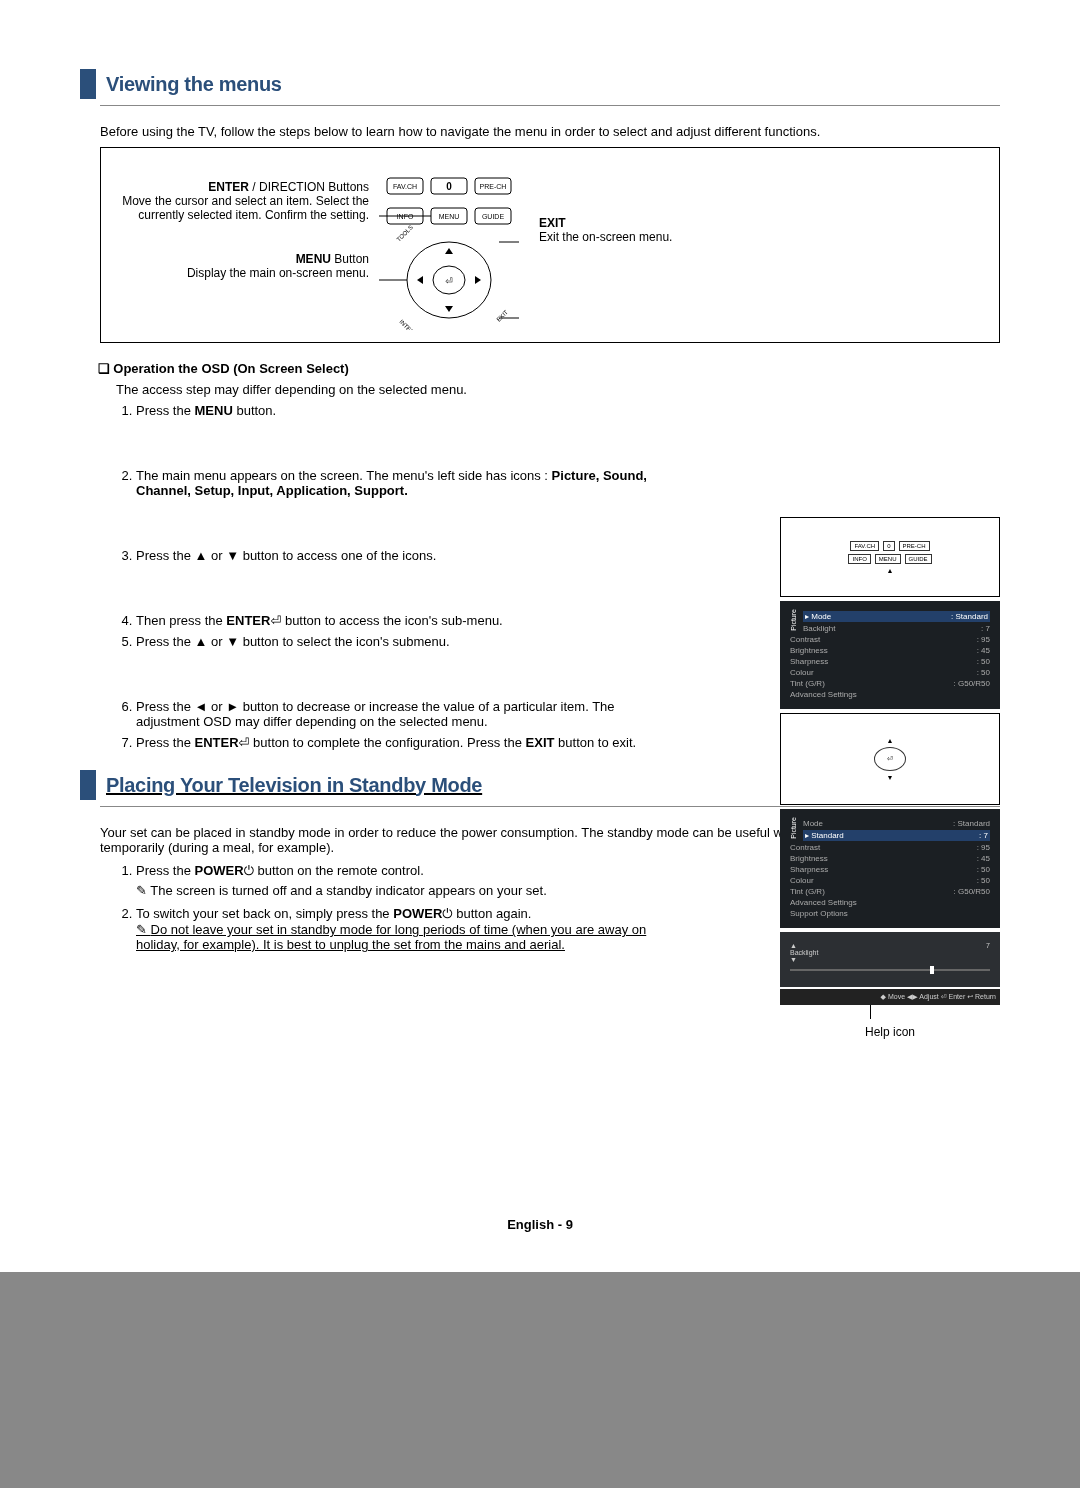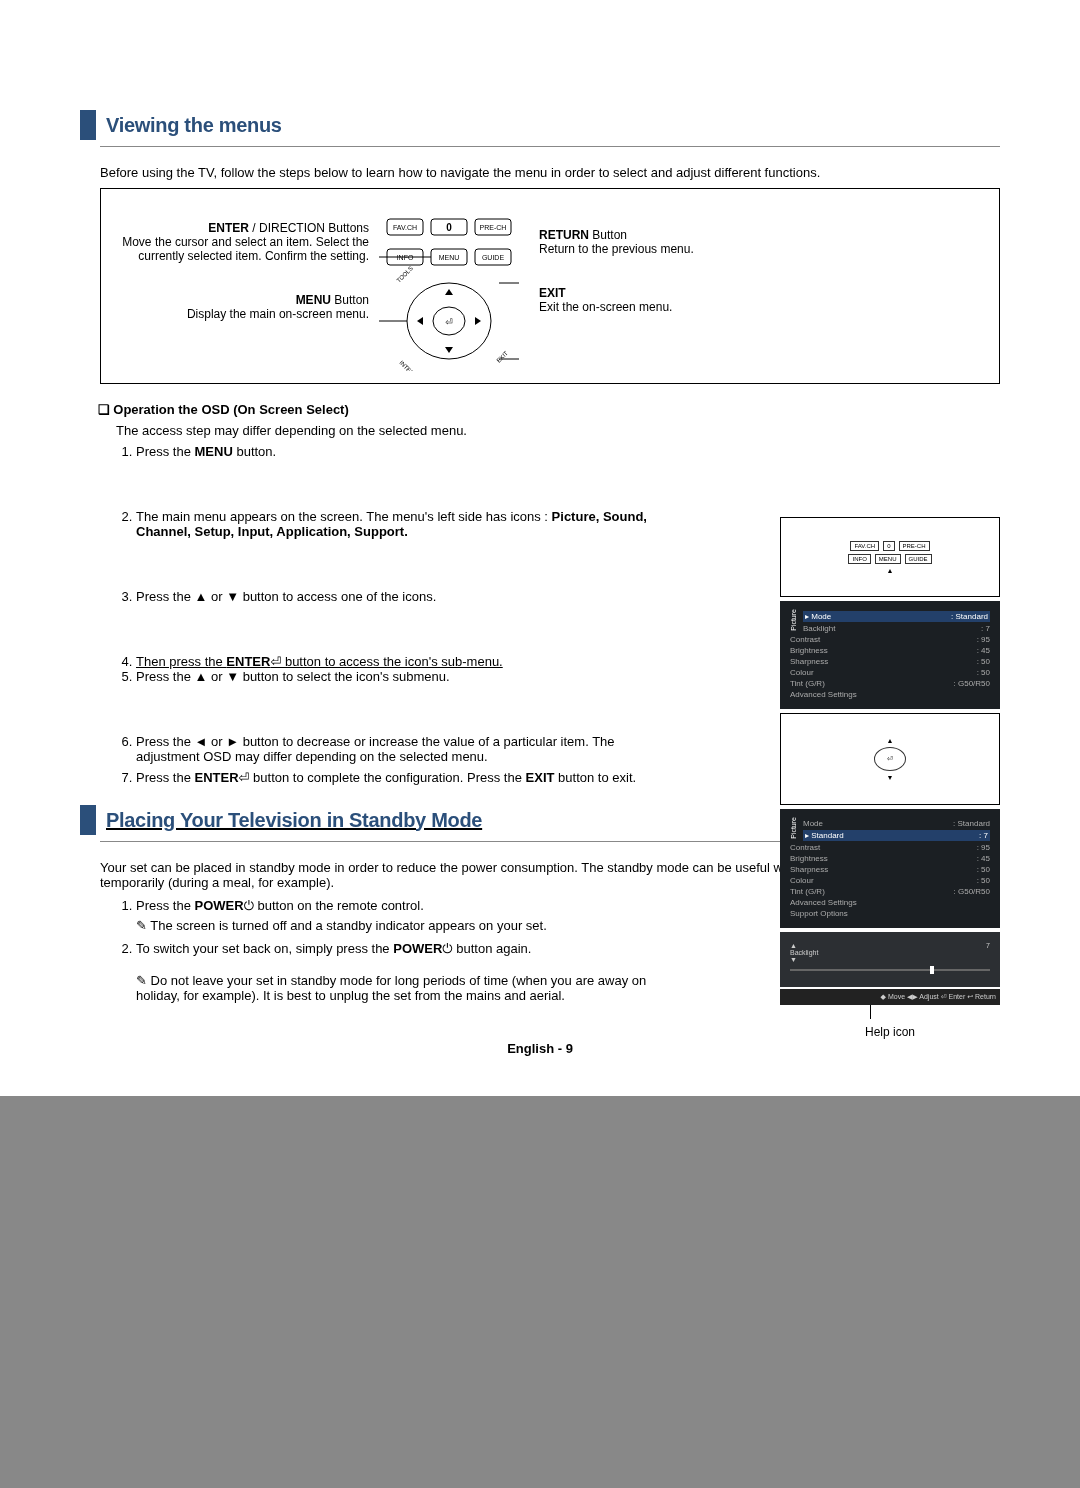"Viewing the menus" .page { height: 1096px -> 1272px; padding: 100px 80px 60px 80px -> 59px 80px 60px 80px }
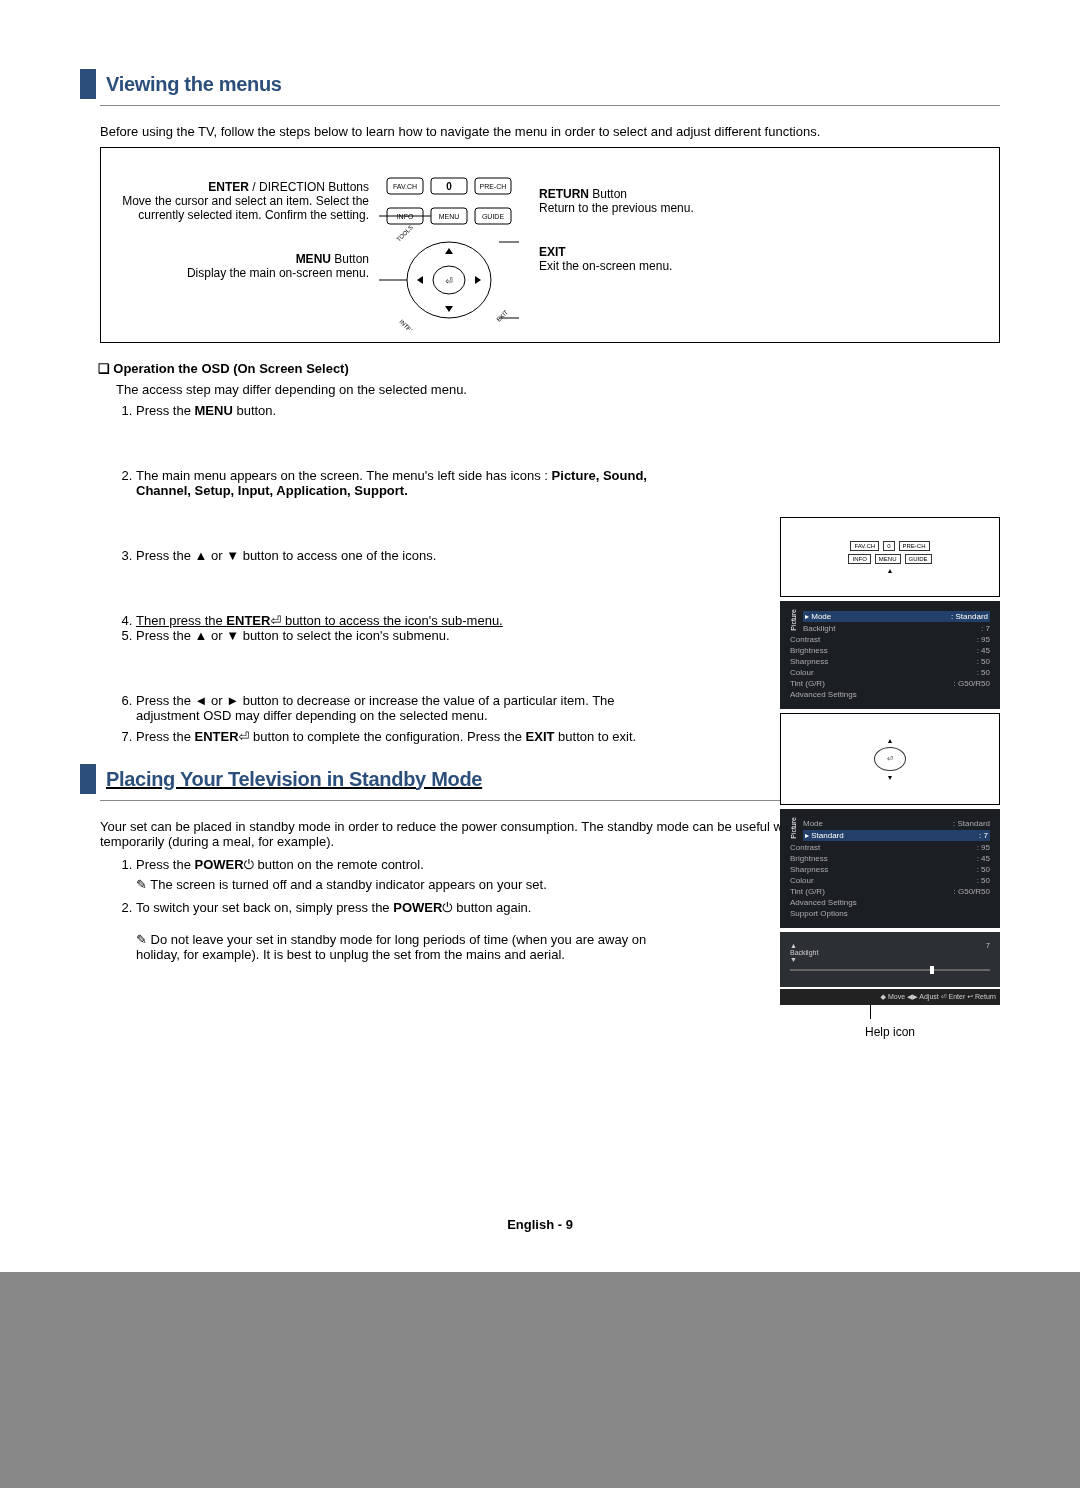"RETURN Button" div.grp { html: <div> <div><b>RETURN</b><span> Button</span></div> <div>Return to the previous menu.</div> </div> -> none }
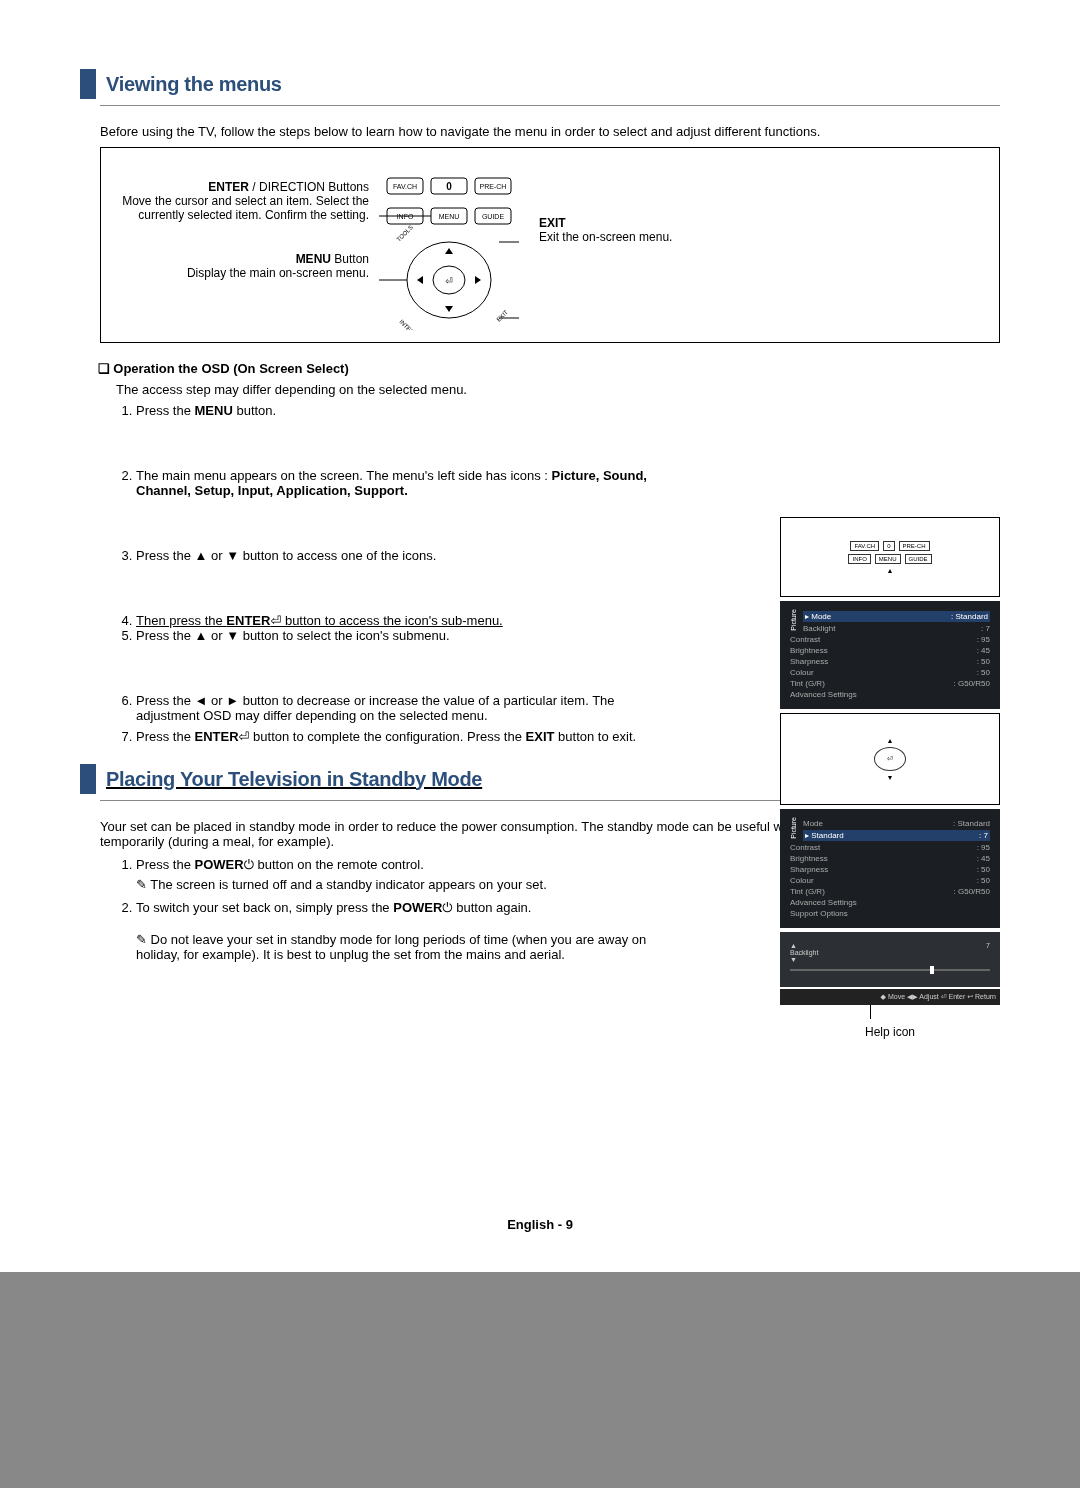"Then press the ENTER⏎ button" li { margin-bottom: 0 -> 6px; text-decoration: underline -> none }
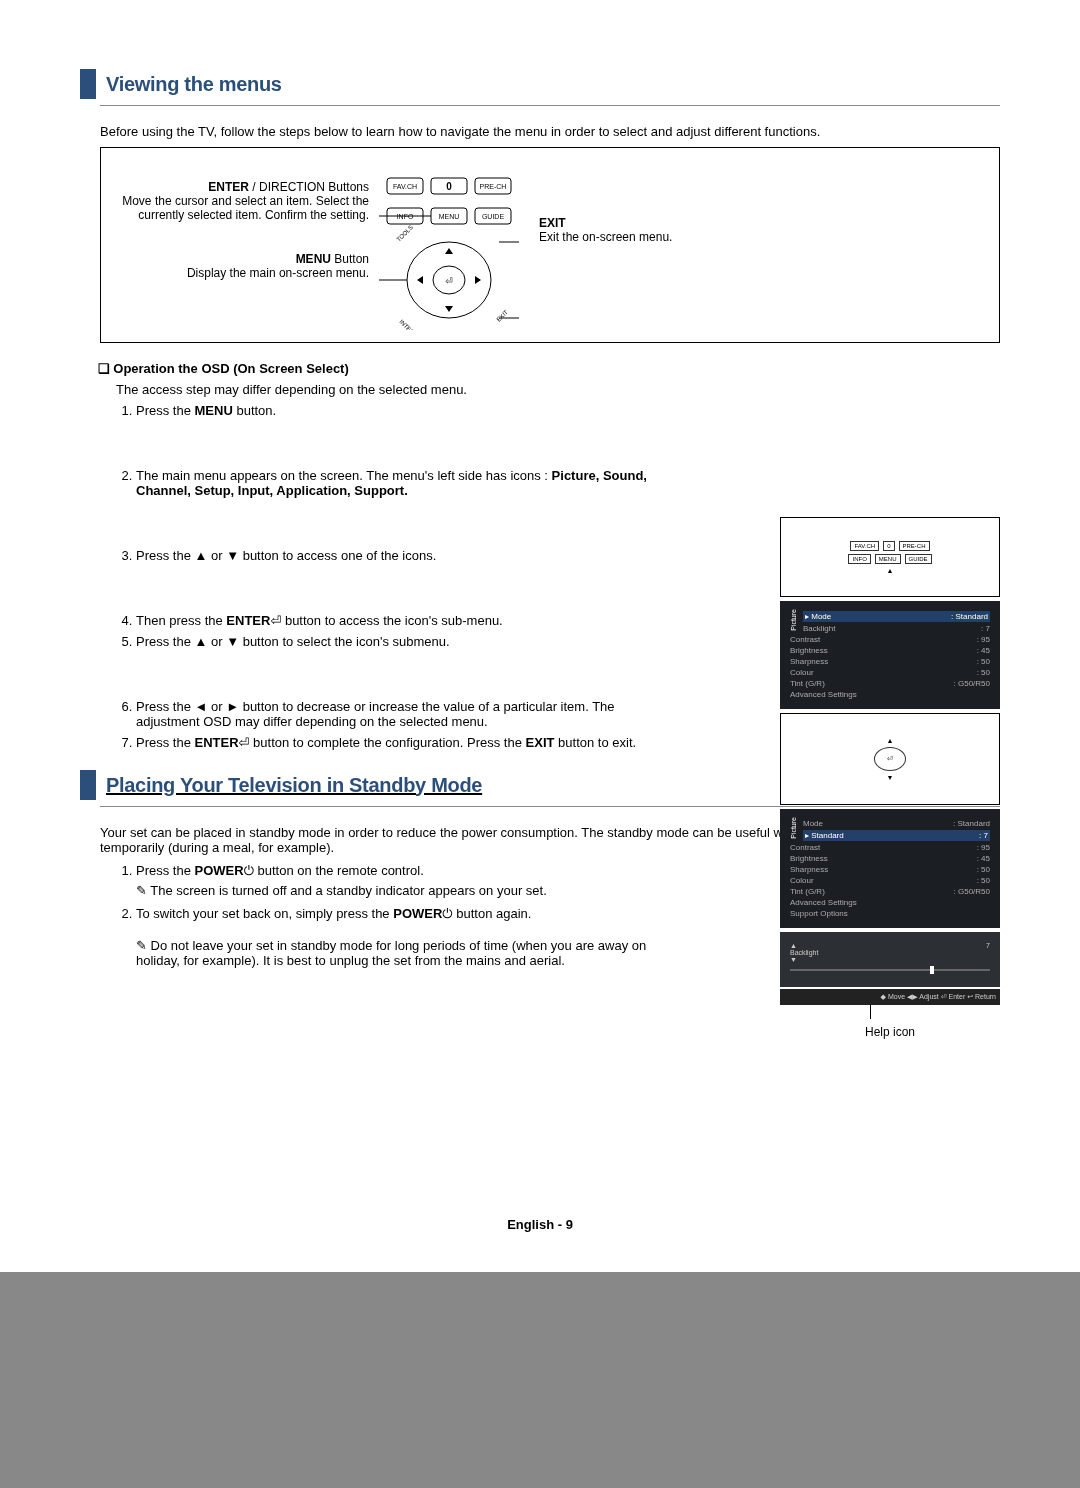"Do not leave your set" div.note { margin-top: 16px -> 0; text-decoration: none -> underline }
